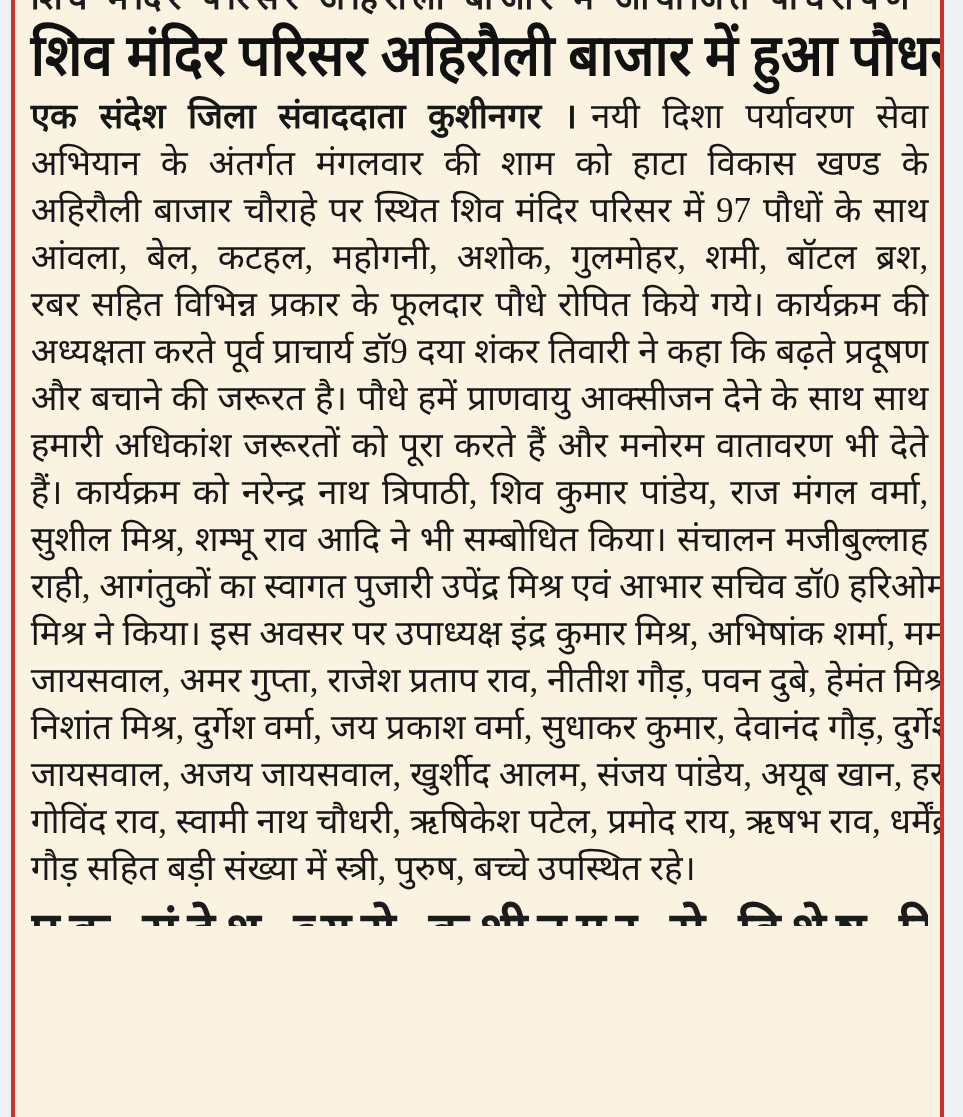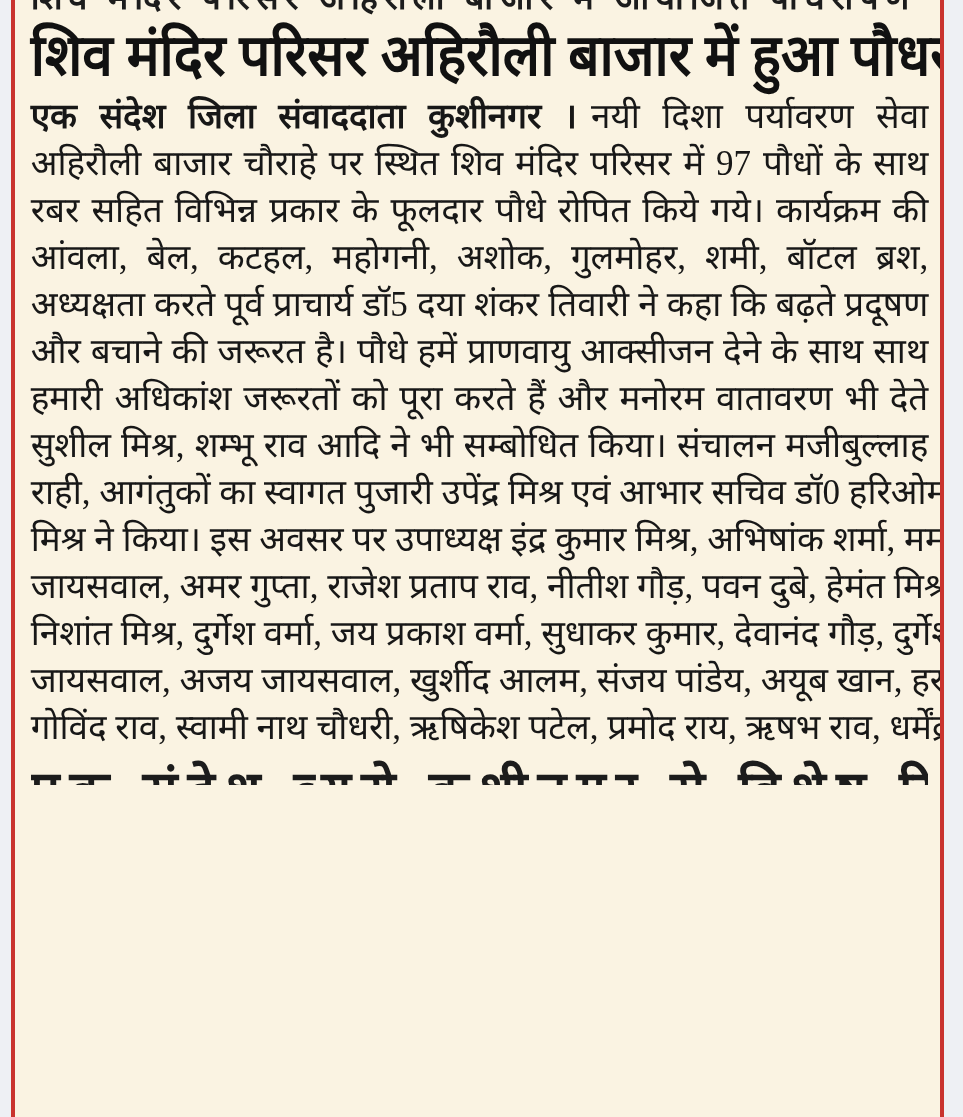"अभियान के अंतर्गत मंगलवार की" div.bl { html: none -> <div>अभियान के अंतर्गत मंगलवार की शाम को हाटा विकास खण्ड के</div> }
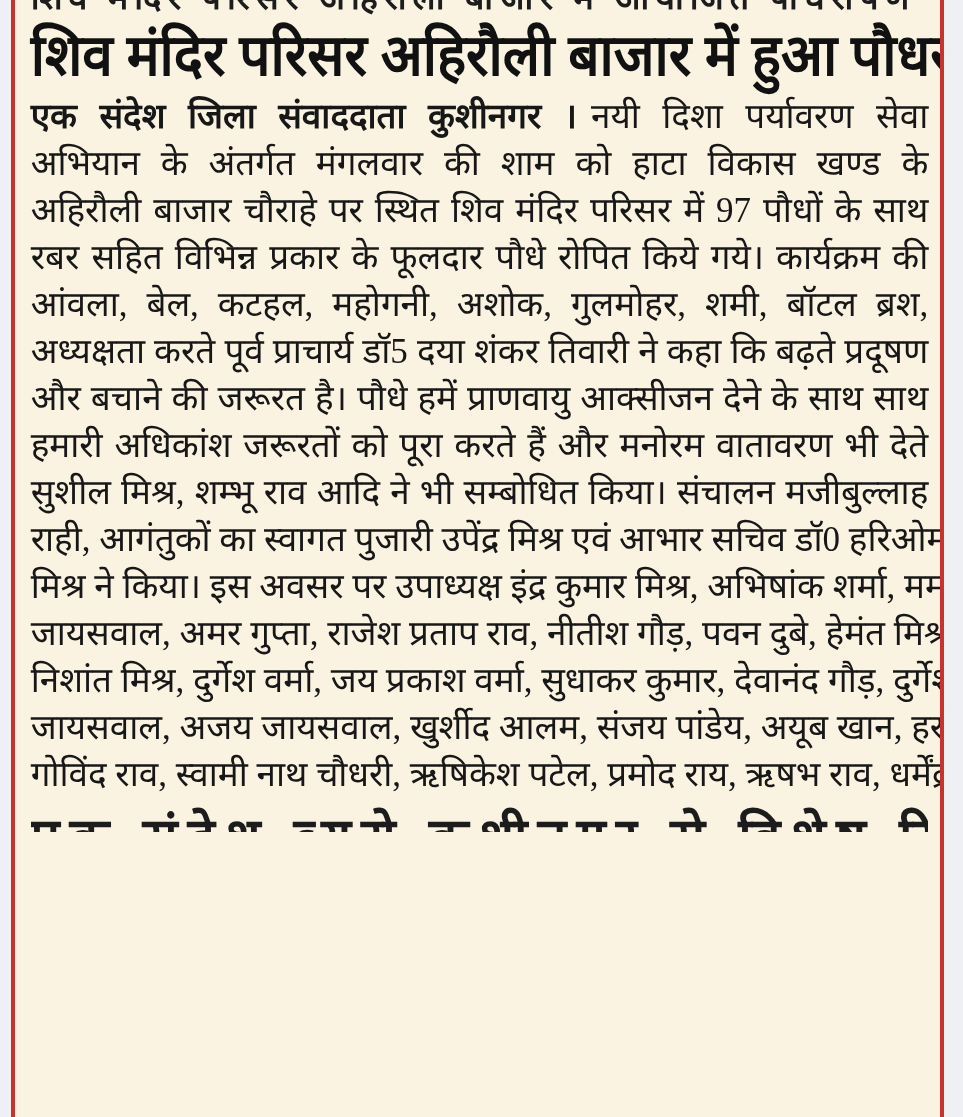"रबर सहित विभिन्न प्रकार के" div.bl { order: before "आंवला, बेल, कटहल, महोगनी, अशोक," -> after "आंवला, बेल, कटहल, महोगनी, अशोक," }
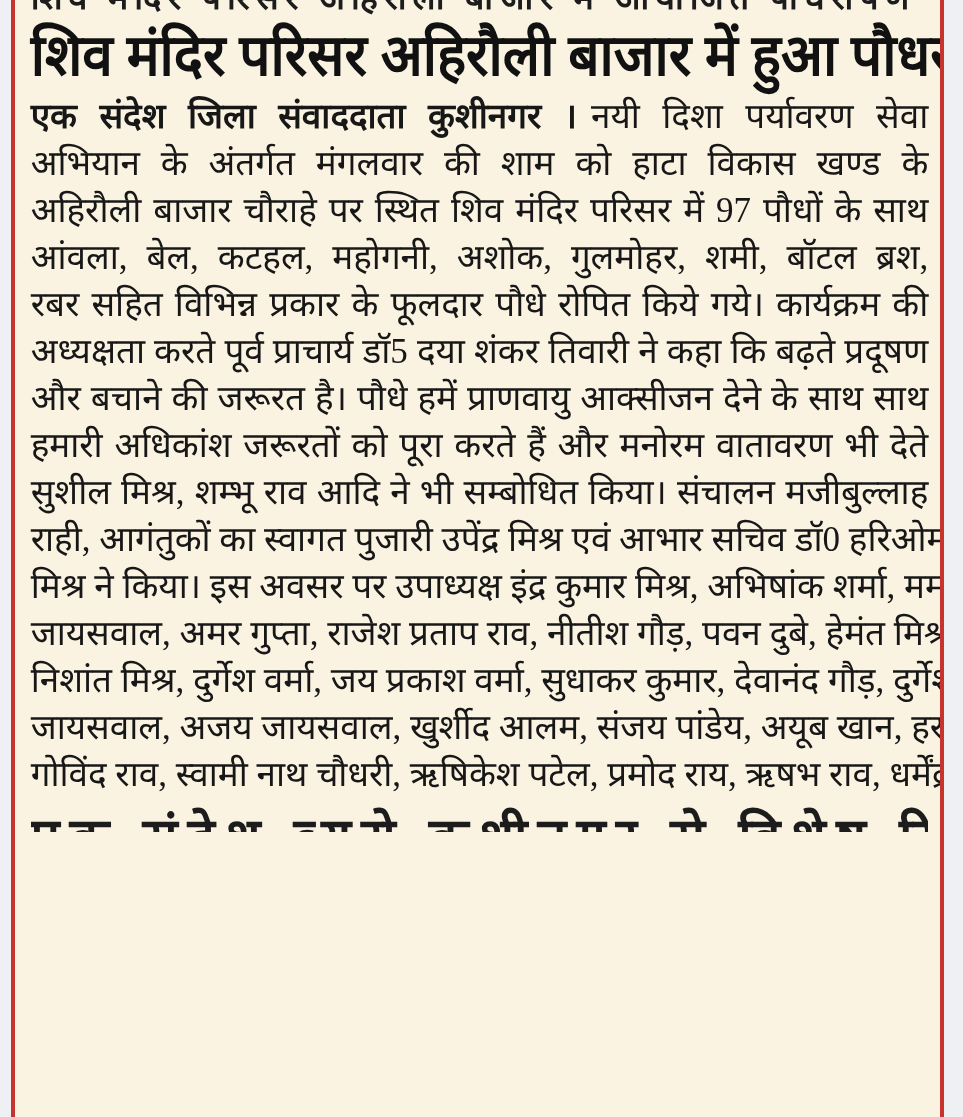"अध्यक्षता करते पूर्व प्राचार्य डॉ5" div.bl { text: डॉ5 -> डॉ9 }
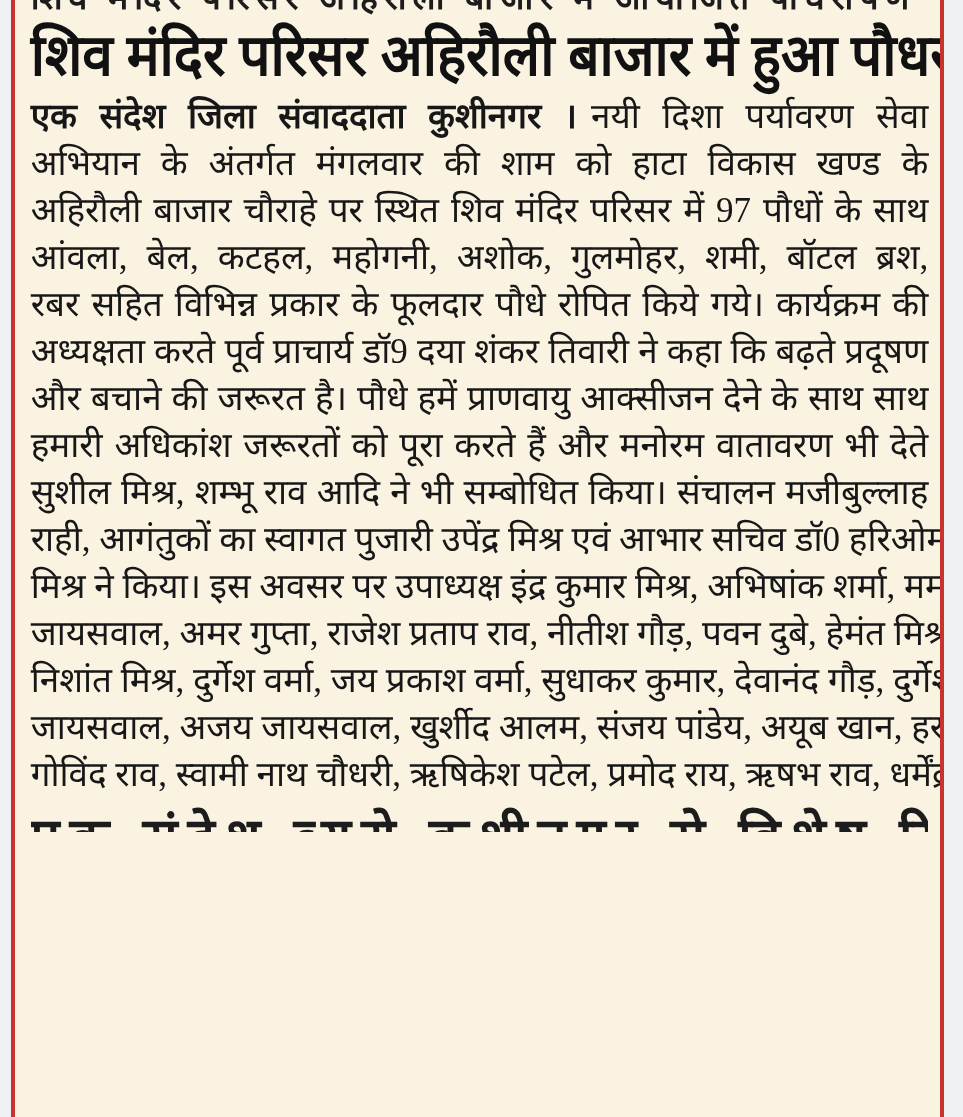"हैं। कार्यक्रम को नरेन्द्र नाथ" div.bl { html: none -> <div>हैं। कार्यक्रम को नरेन्द्र नाथ त्रिपाठी, शिव कुमार पांडेय, राज मंगल वर्मा,</div> }
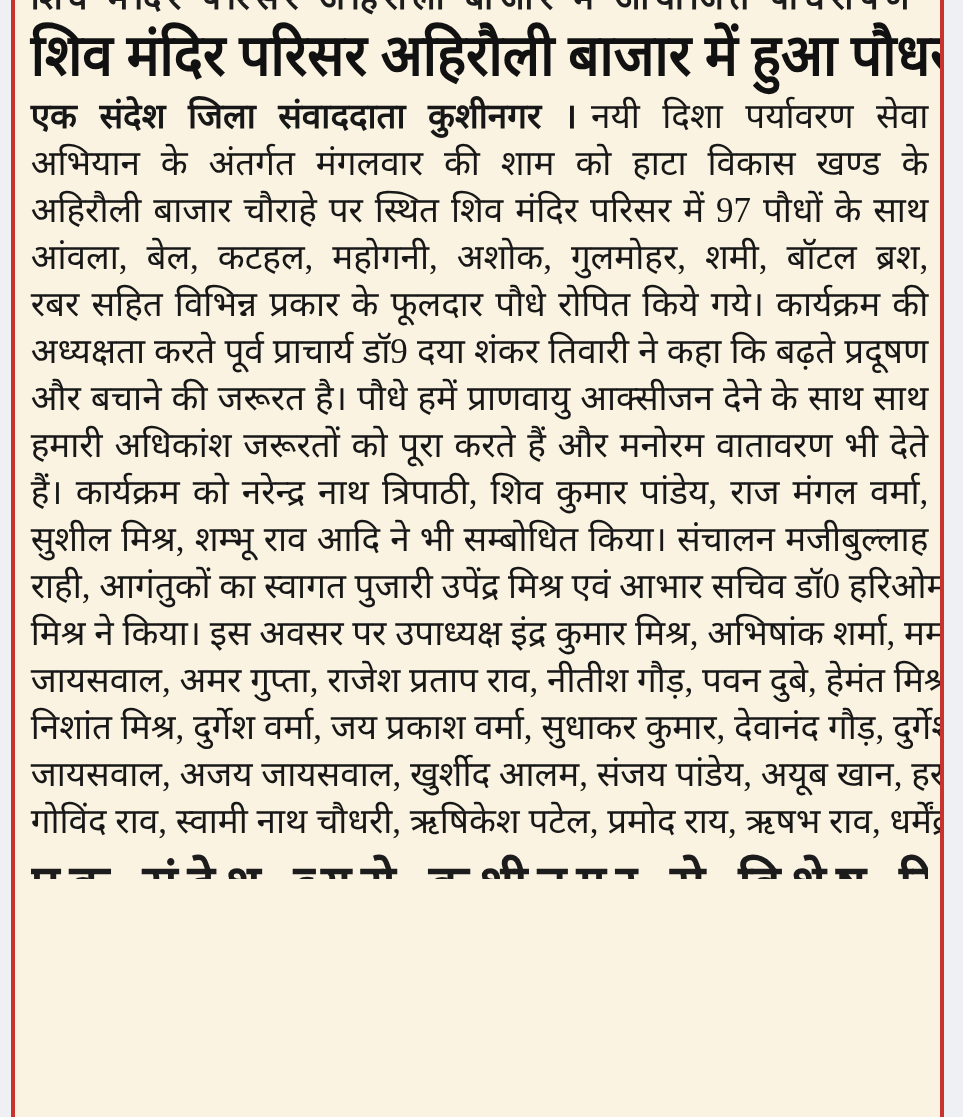"गौड़ सहित बड़ी संख्या में" div.bl { html: none -> <div>गौड़ सहित बड़ी संख्या में स्त्री, पुरुष, बच्चे उपस्थित रहे।</div> }
